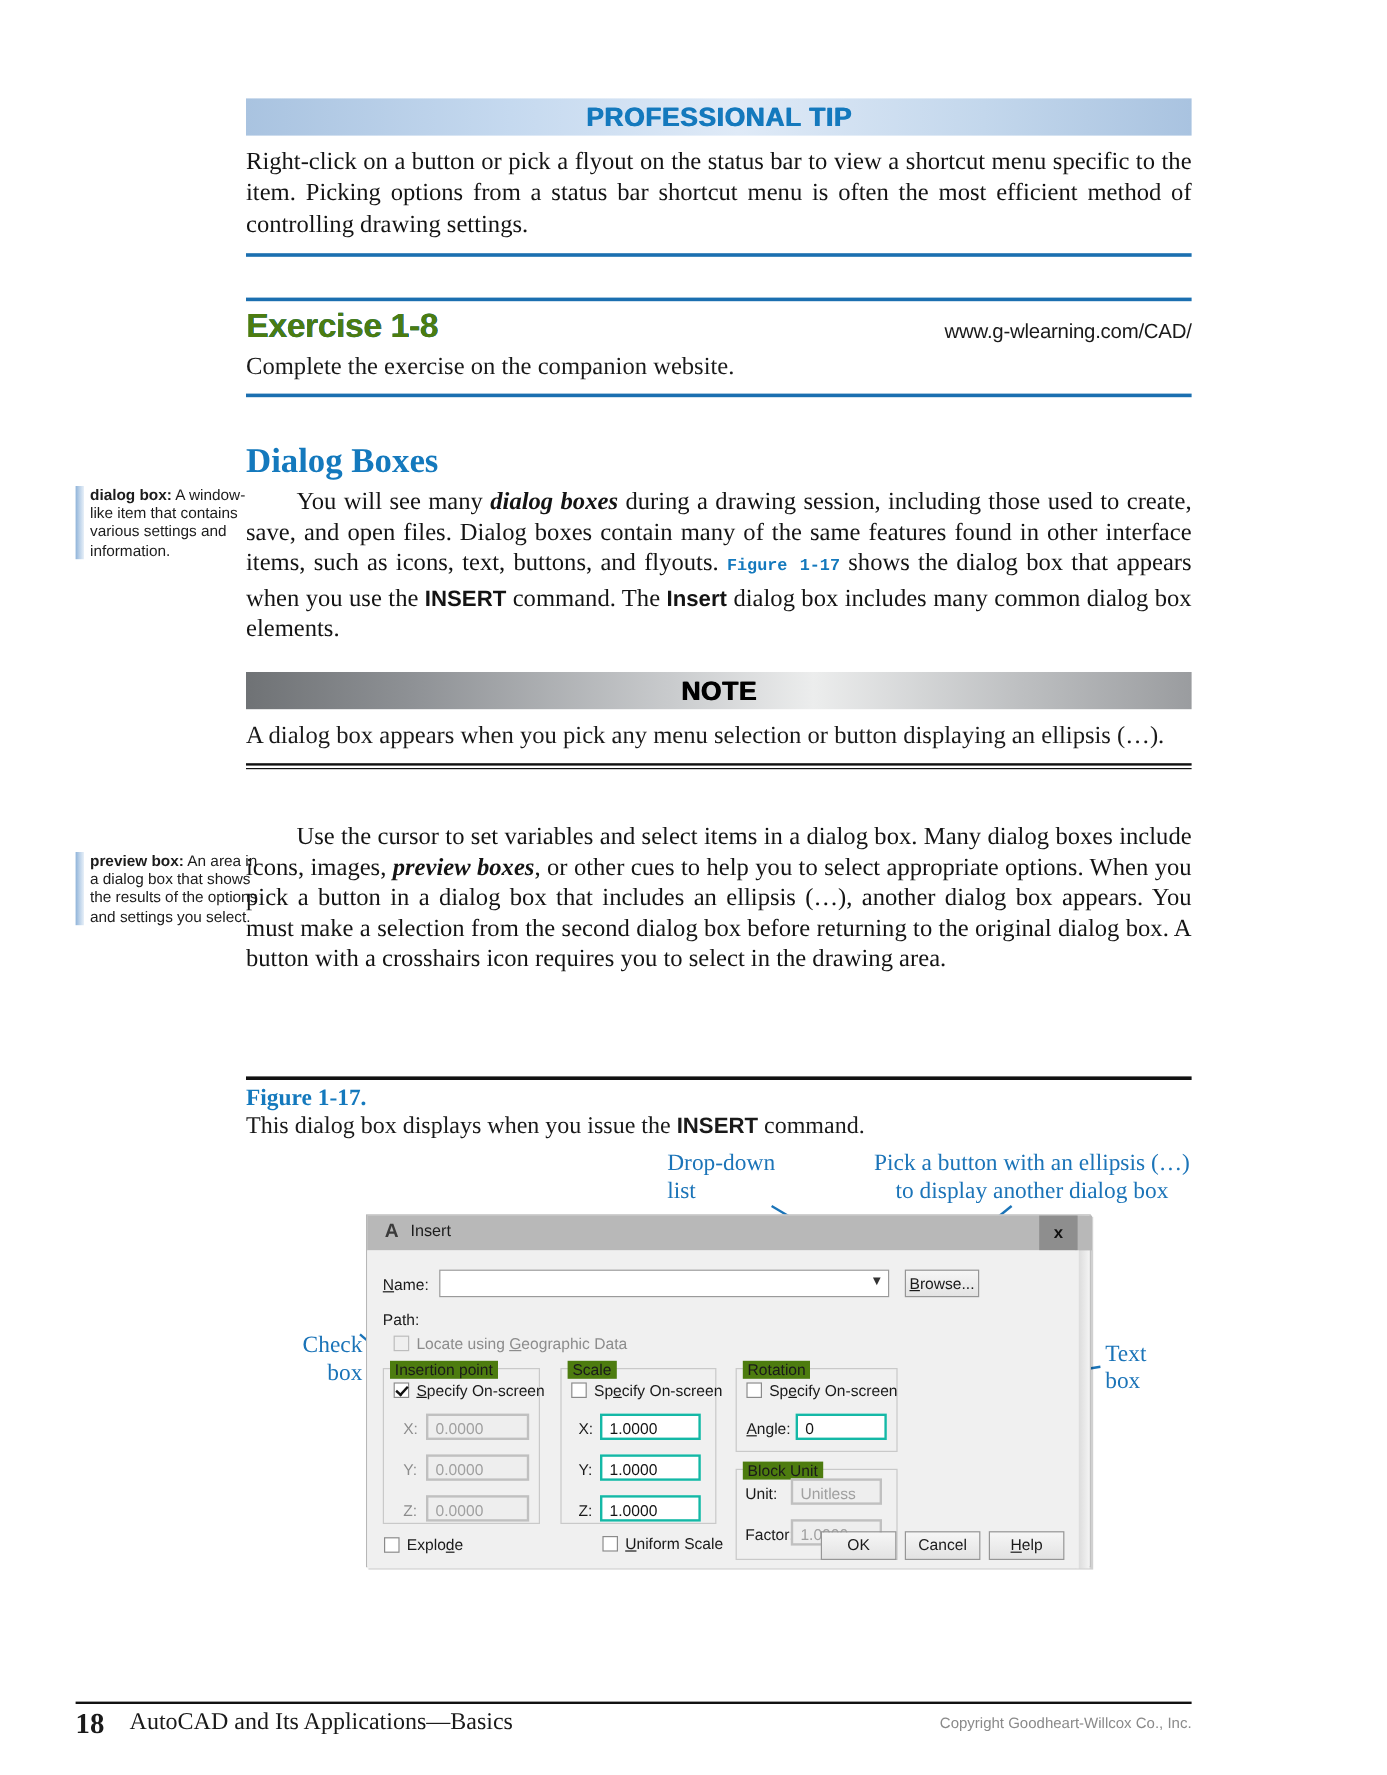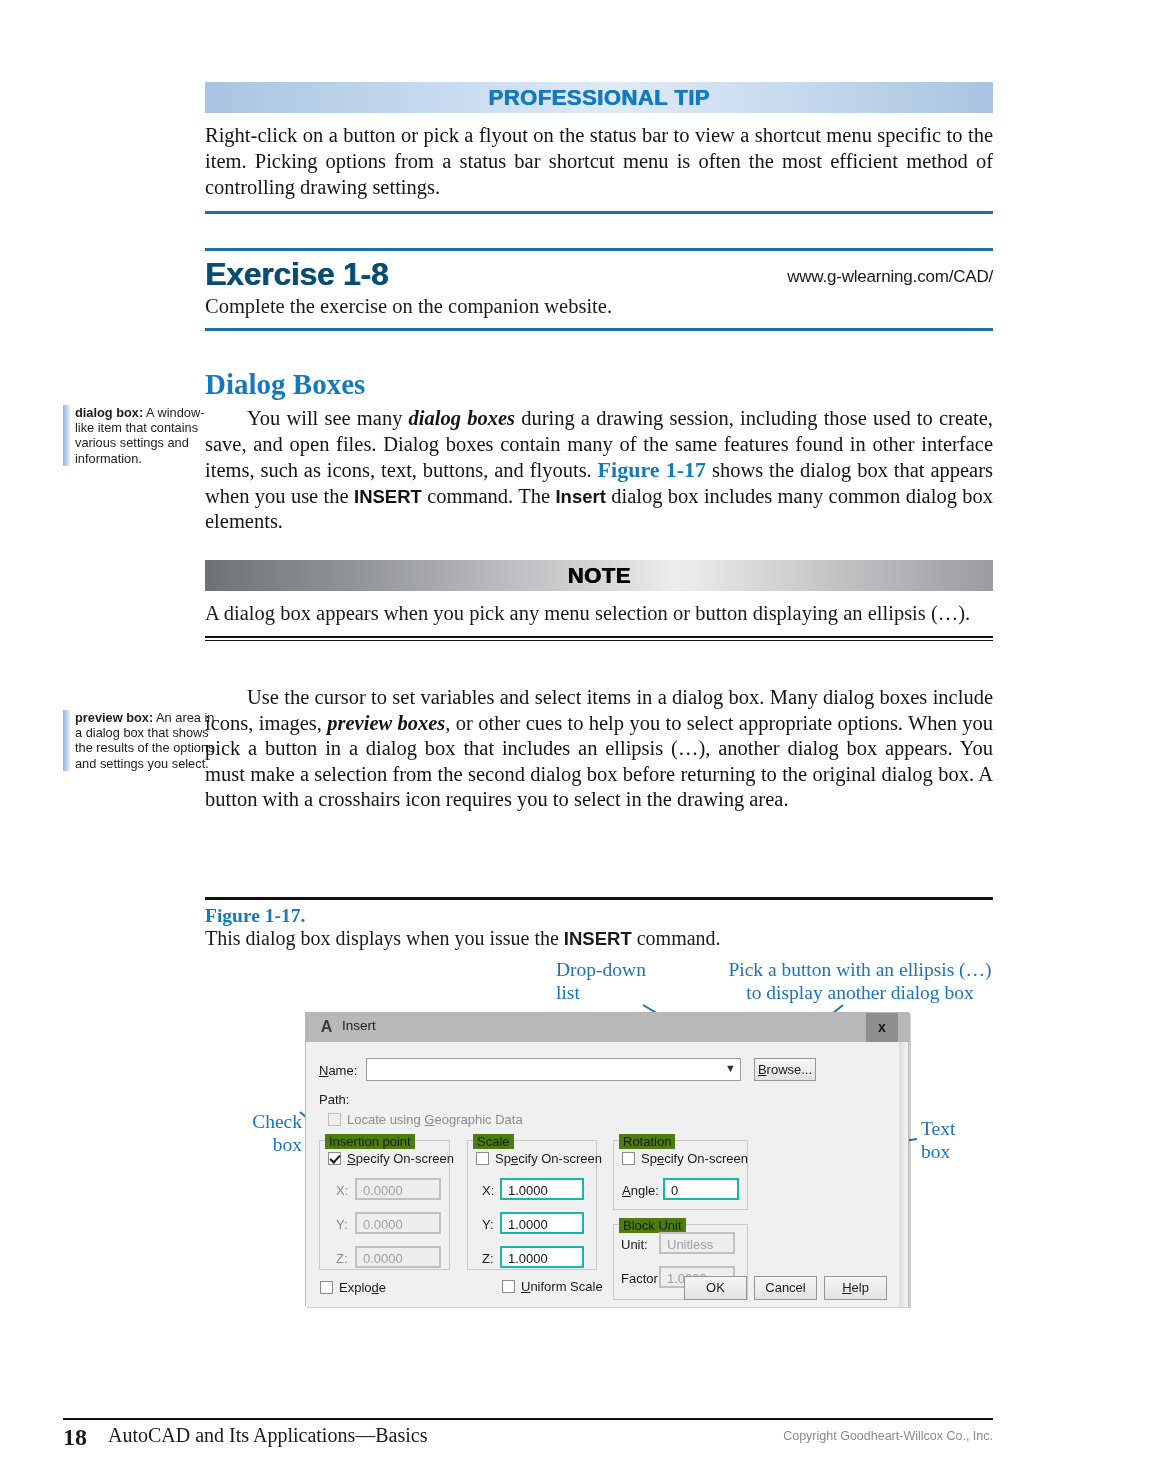"Exercise 1-8" .ex-title { color: #0c4a6e -> #4d7c0f; font-size: 32px -> 28px }
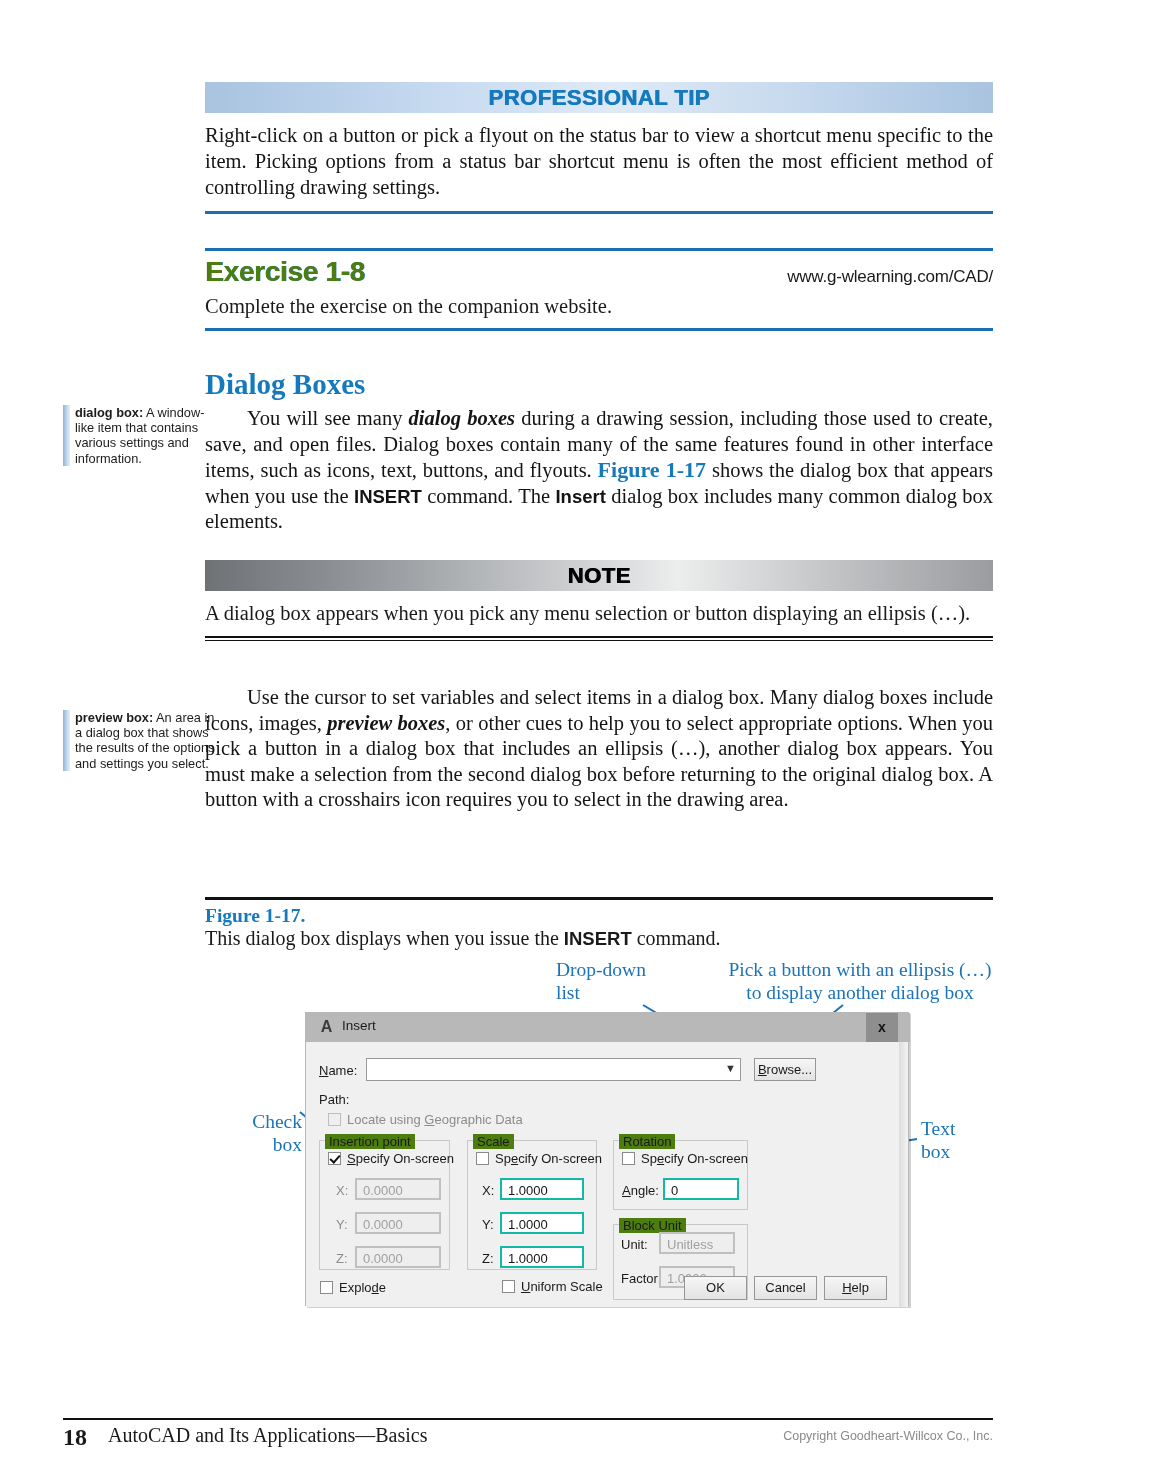"Figure 1-17" .figref { font-family: Liberation Serif, serif -> Liberation Mono, monospace; font-size: 22px -> 14px }
